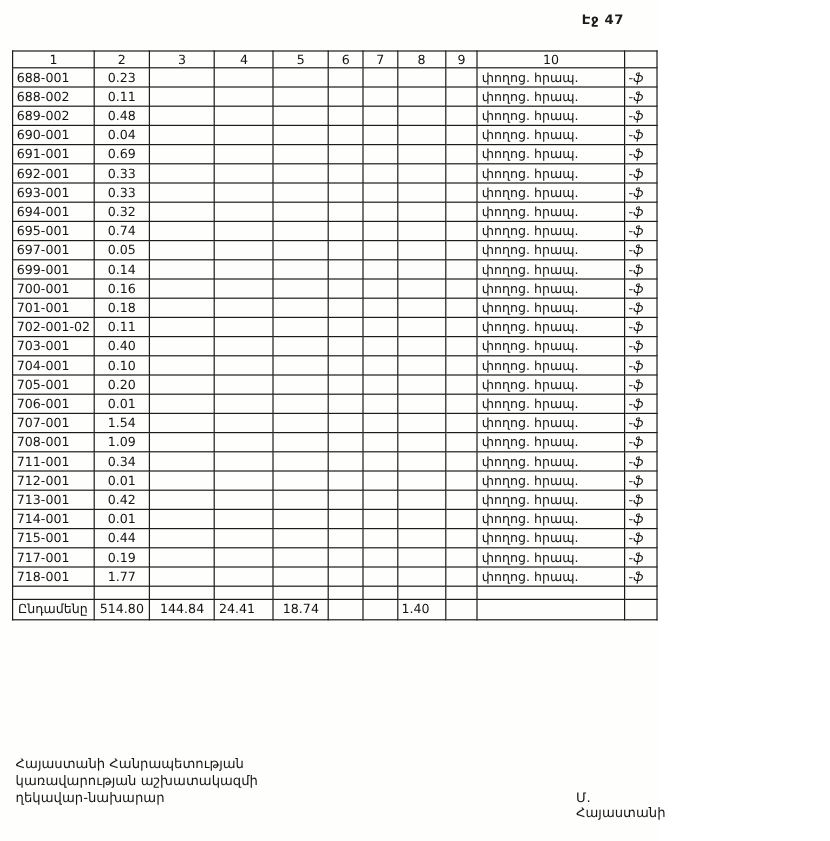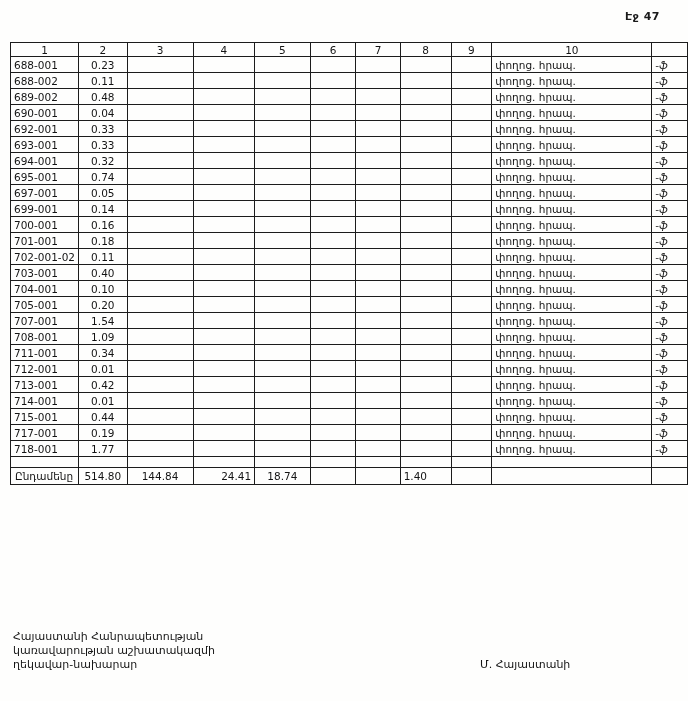"Էջ 47" .page { width: 688px -> 548px }
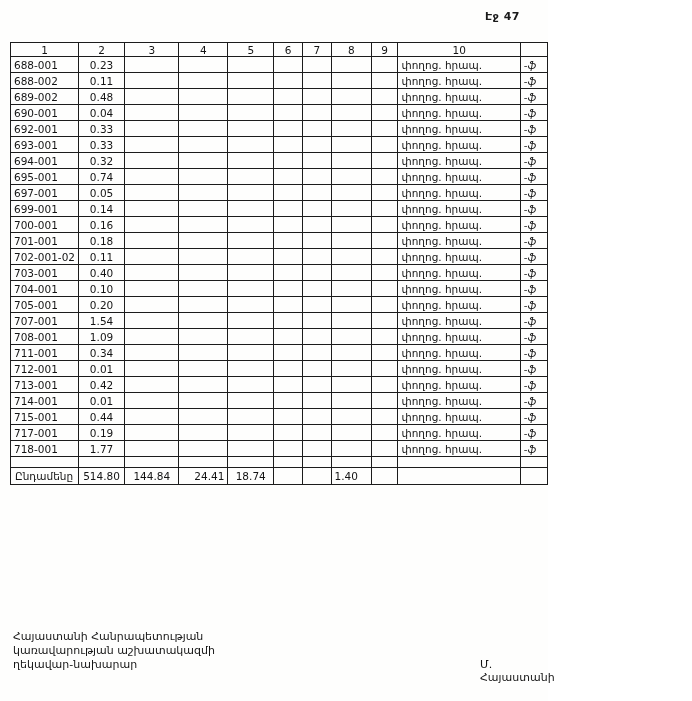"691-001" tr { html: none -> <tr> <td>691-001</td> <td>0.69</td> <td></td> <td></td> <td></td> <td></td> <td></td> <td></td> <td></td> <td>փողոց. հրապ.</td> <td>֊ֆ</td> </tr> }
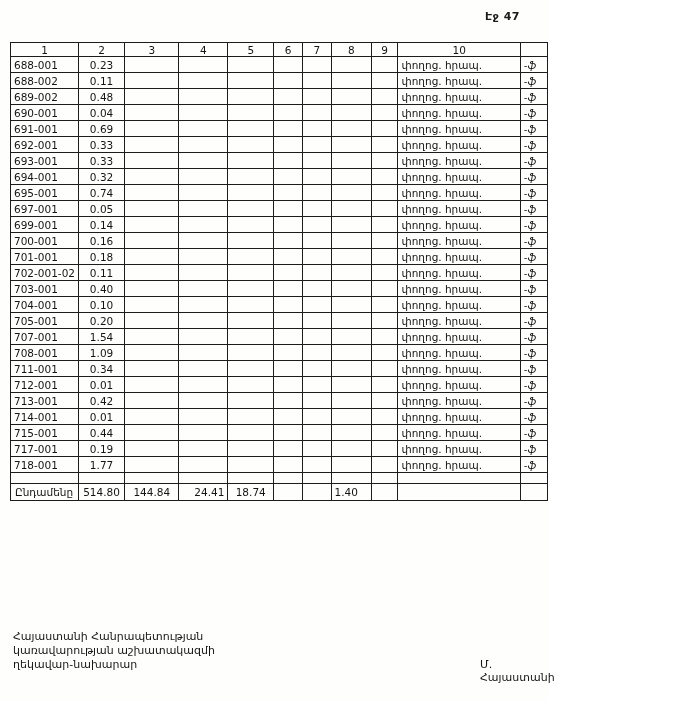"706-001" tr { html: none -> <tr> <td>706-001</td> <td>0.01</td> <td></td> <td></td> <td></td> <td></td> <td></td> <td></td> <td></td> <td>փողոց. հրապ.</td> <td>֊ֆ</td> </tr> }
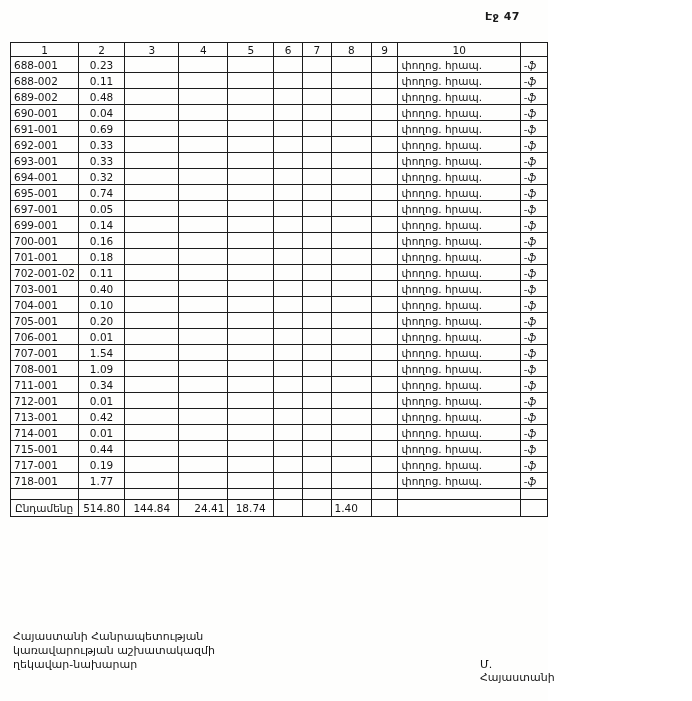"24.41" .c4 { text-align: right -> left }
